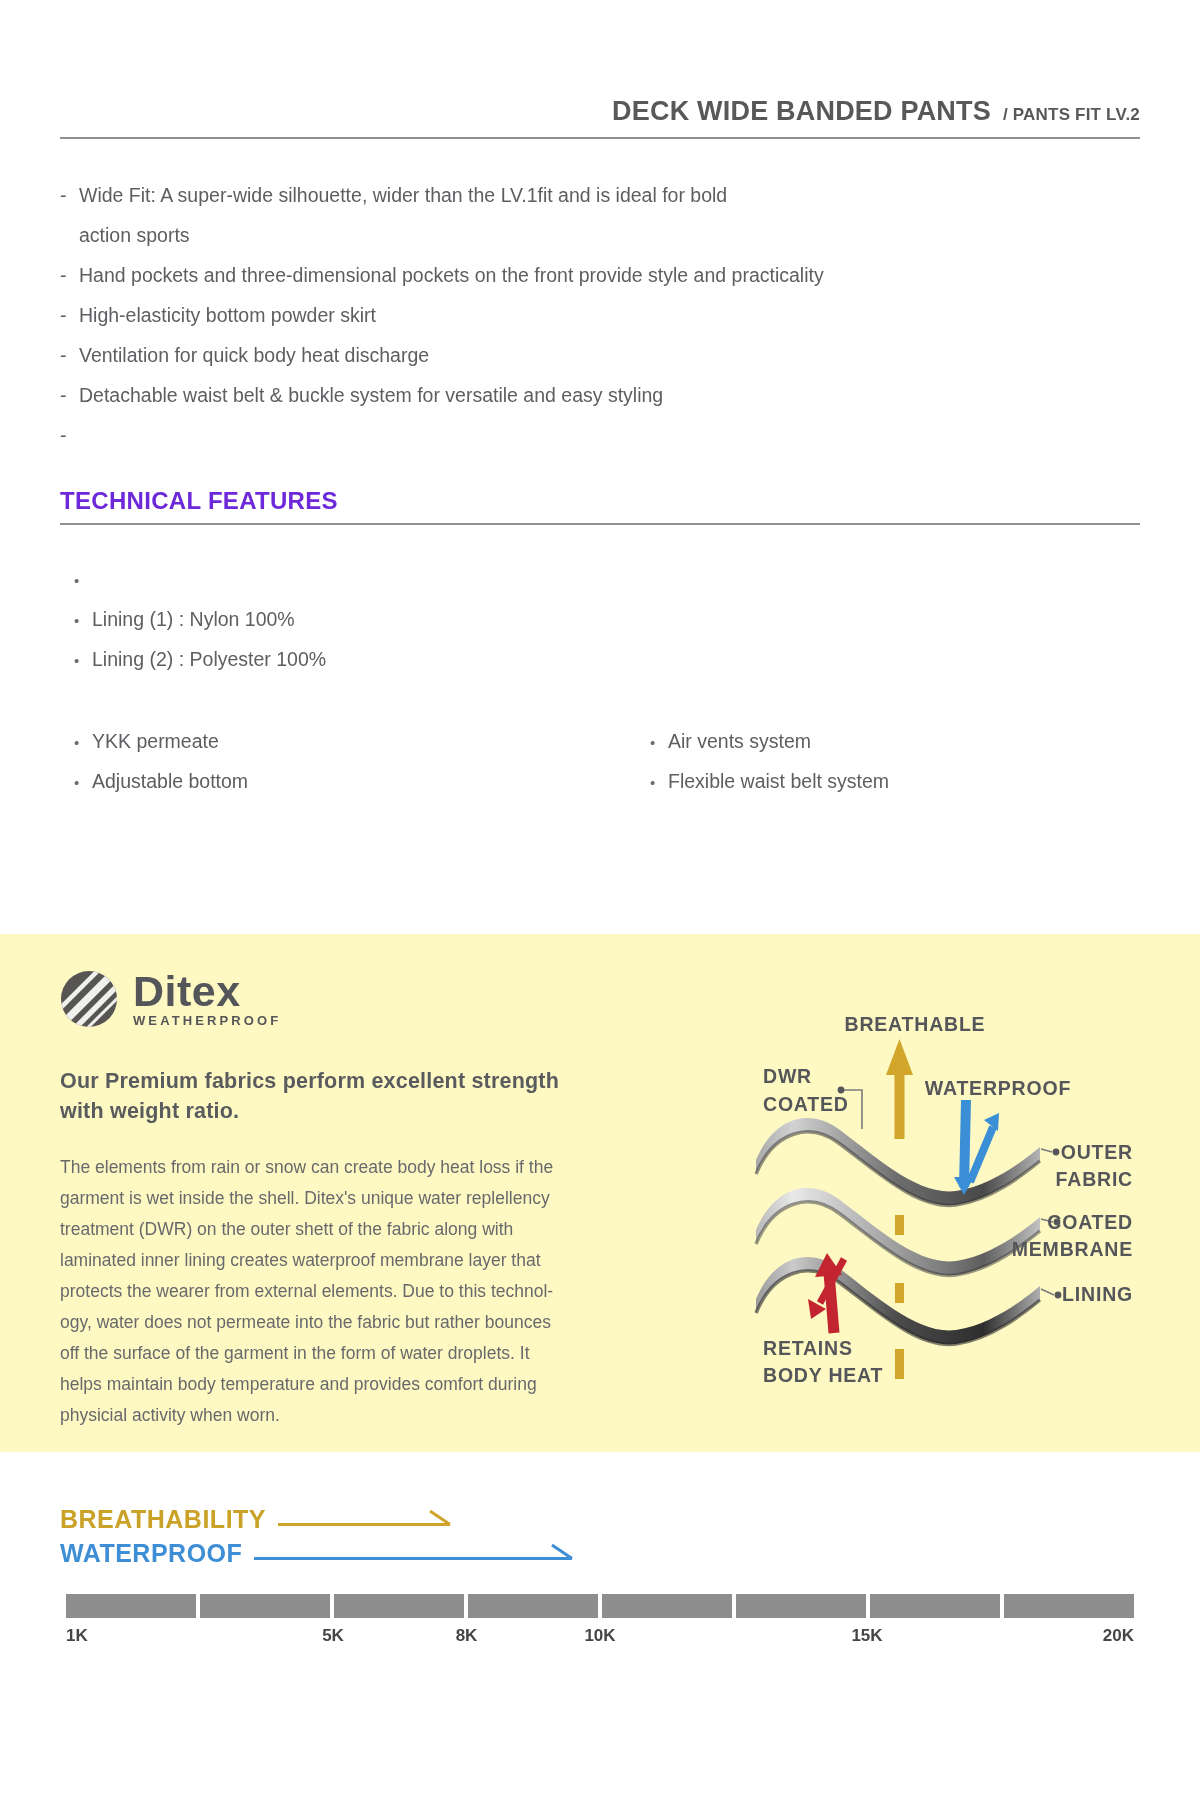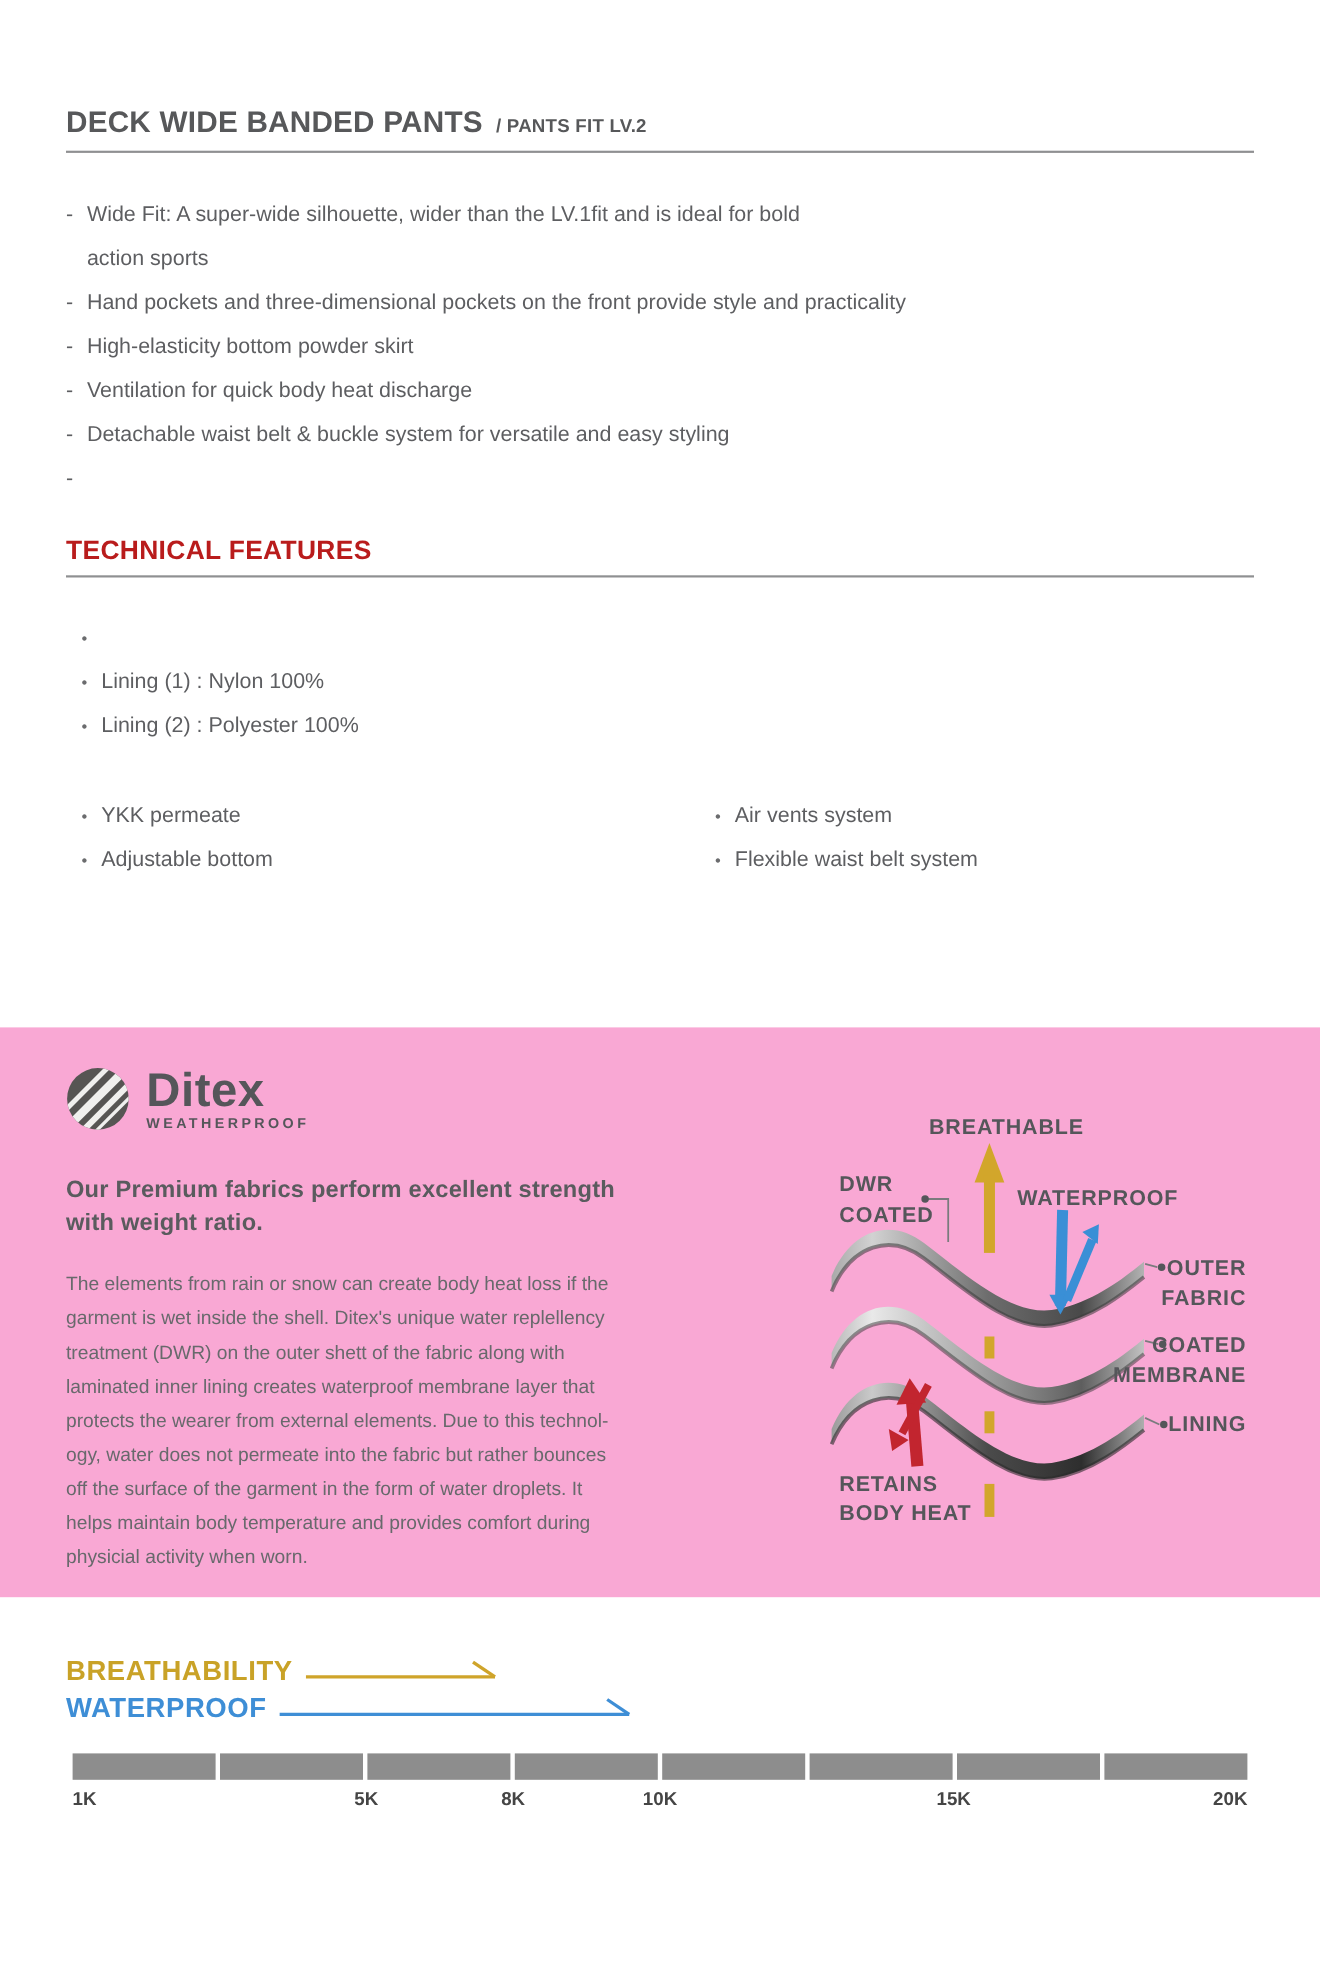"DECK WIDE BANDED PANTS" .doc-header { justify-content: none -> flex-end }
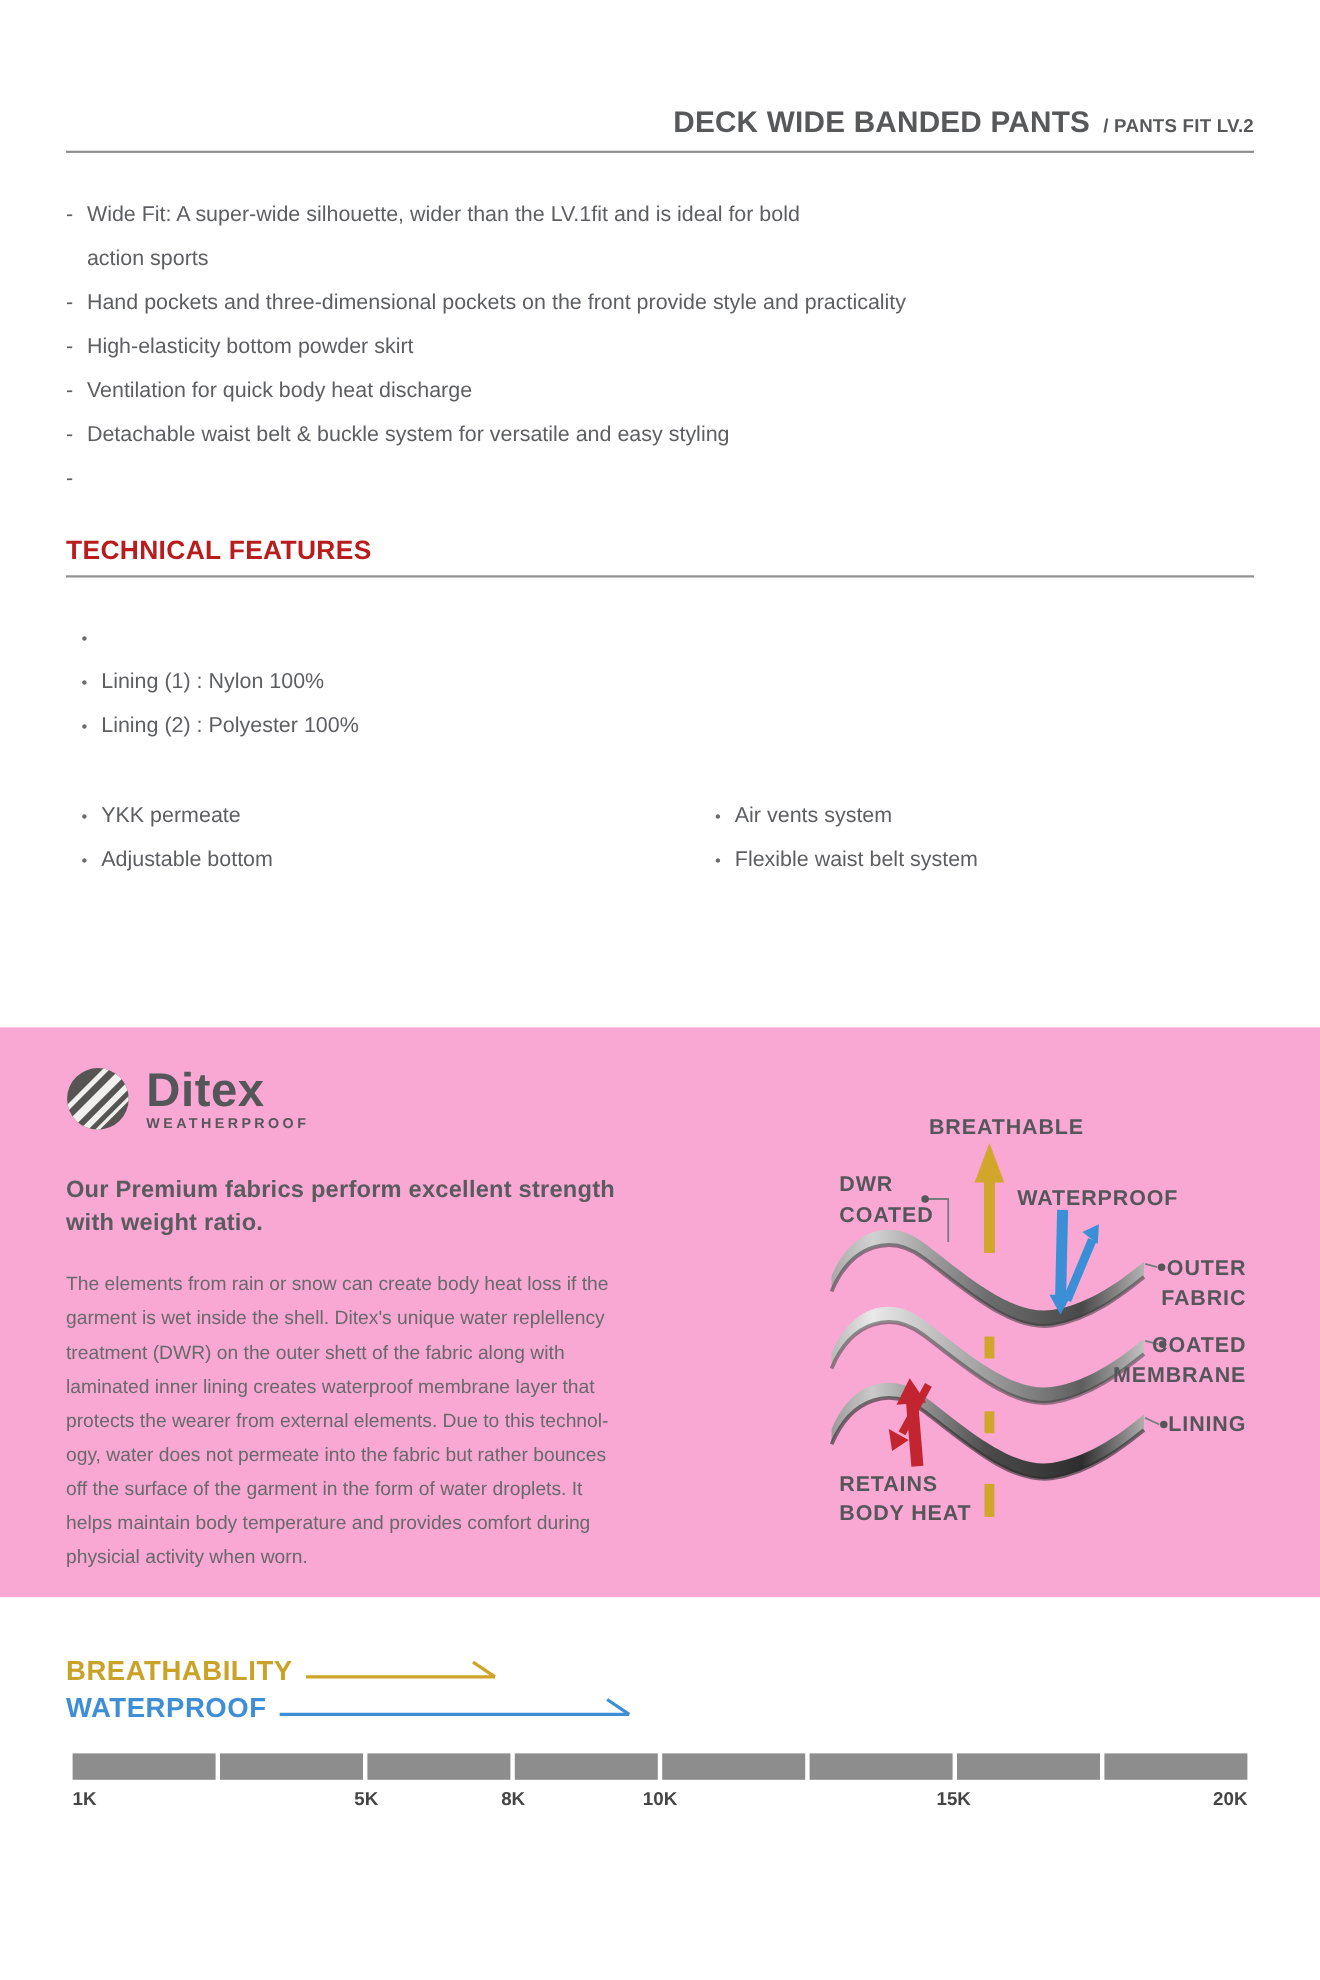"TECHNICAL FEATURES" .section-heading { color: #b91c1c -> #6d28d9 }
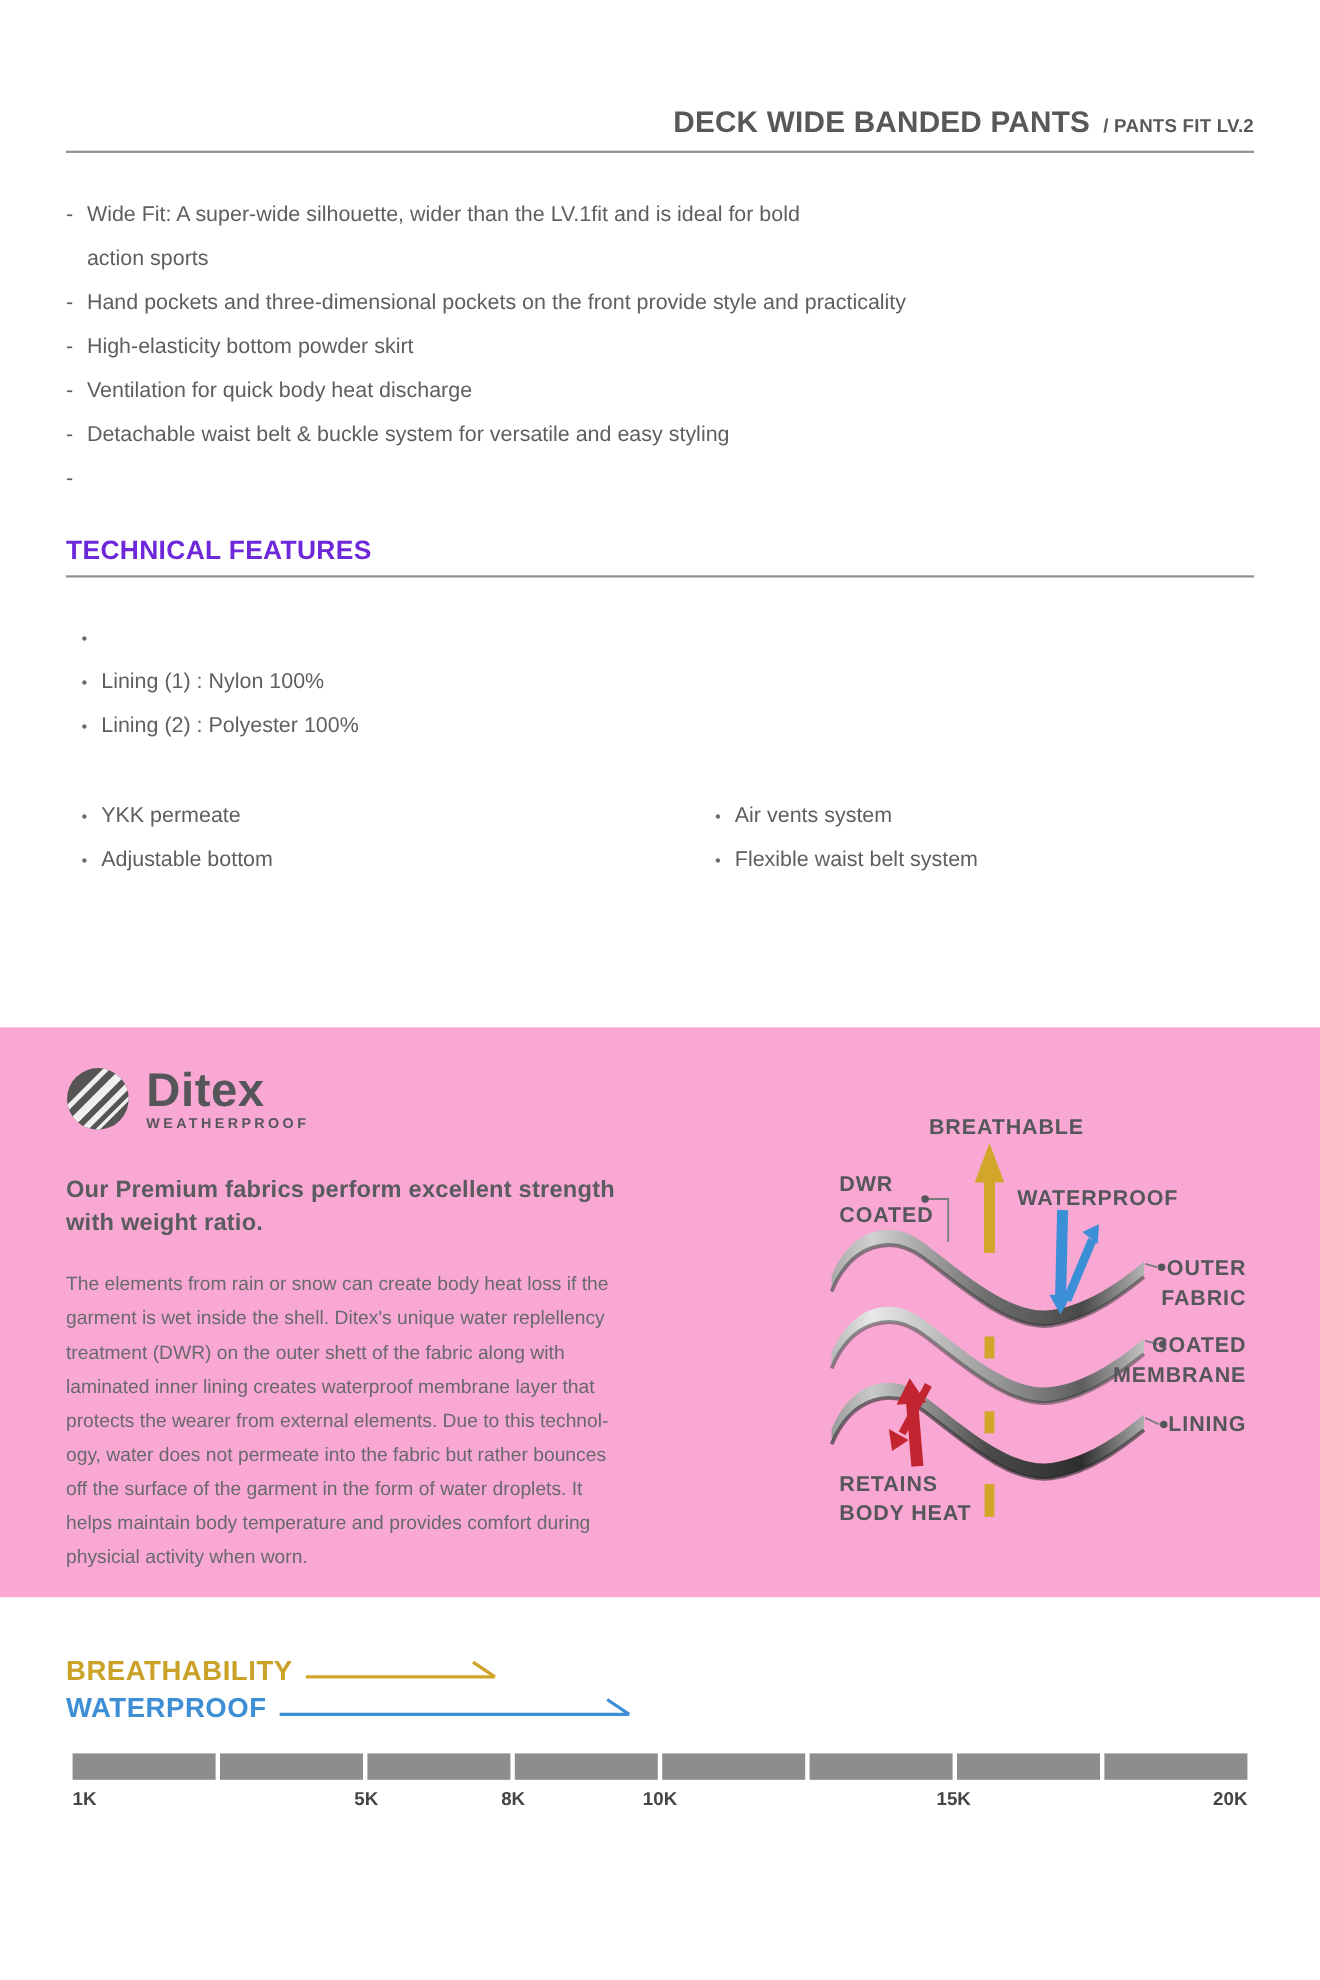"Ditex" .fabric-section { background: #f9a8d4 -> #fef9c3 }
